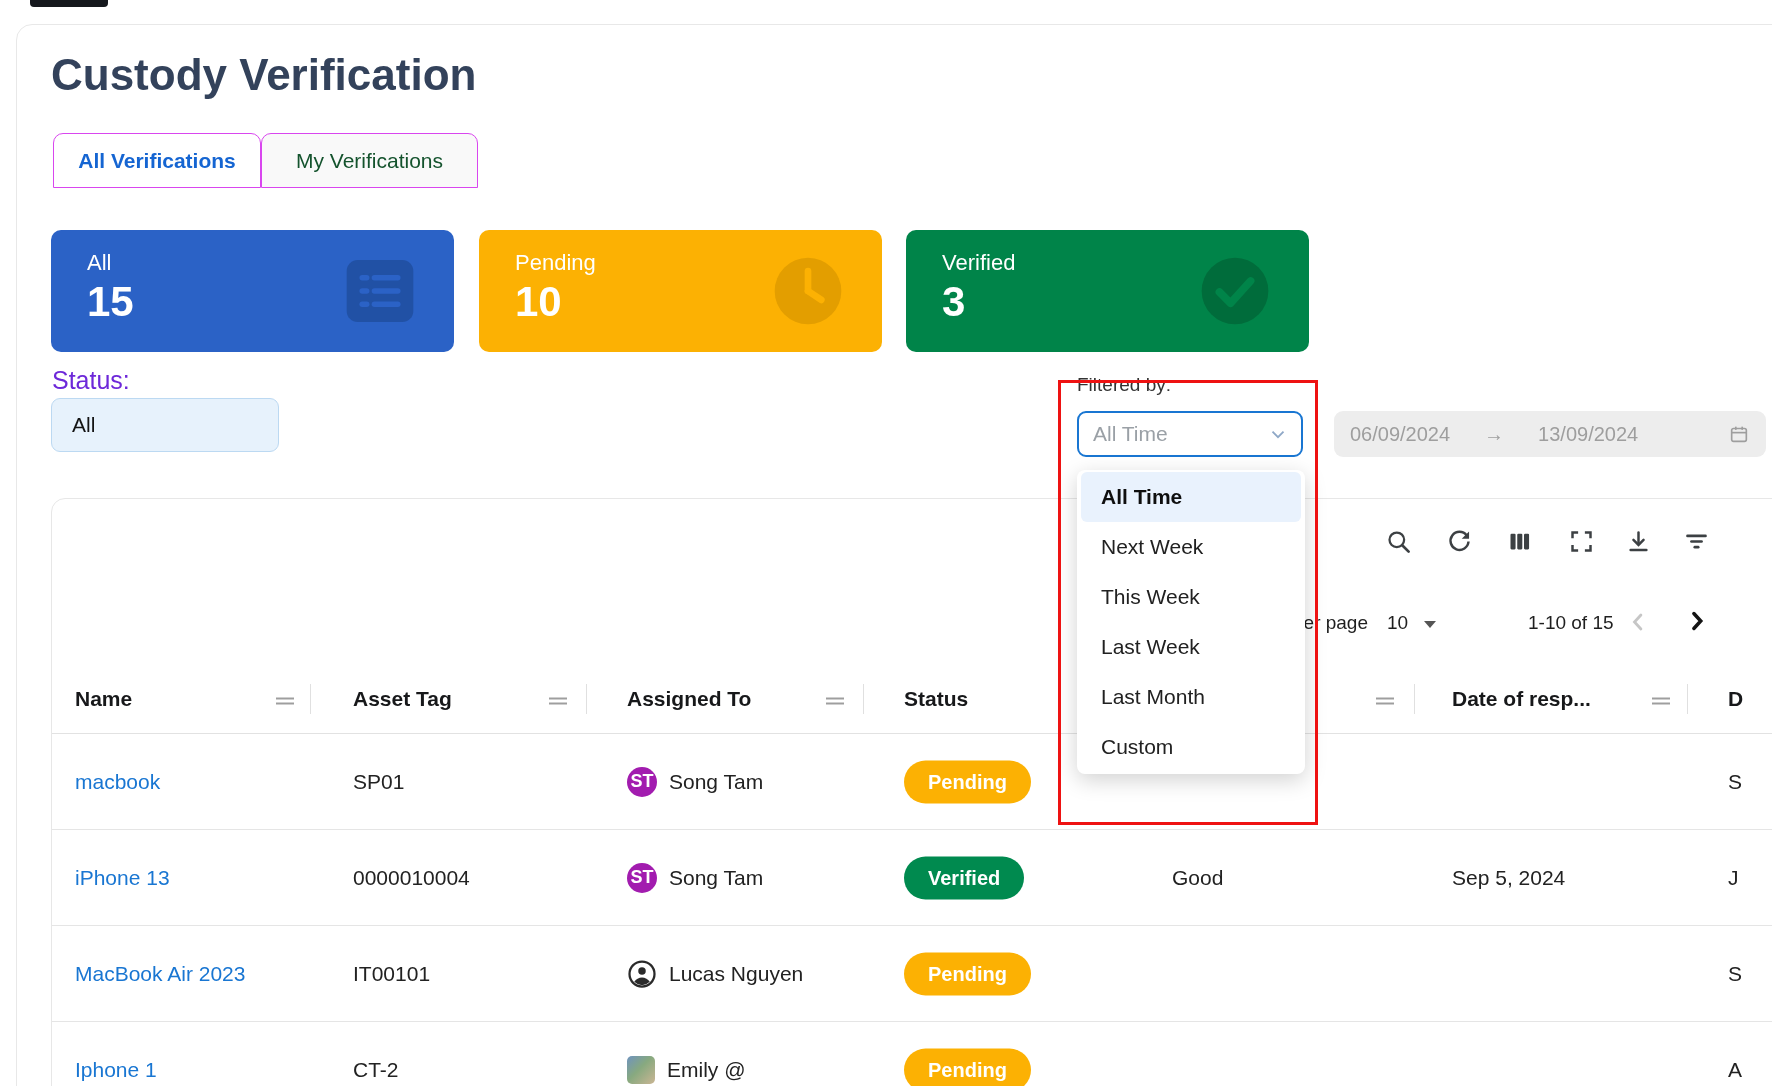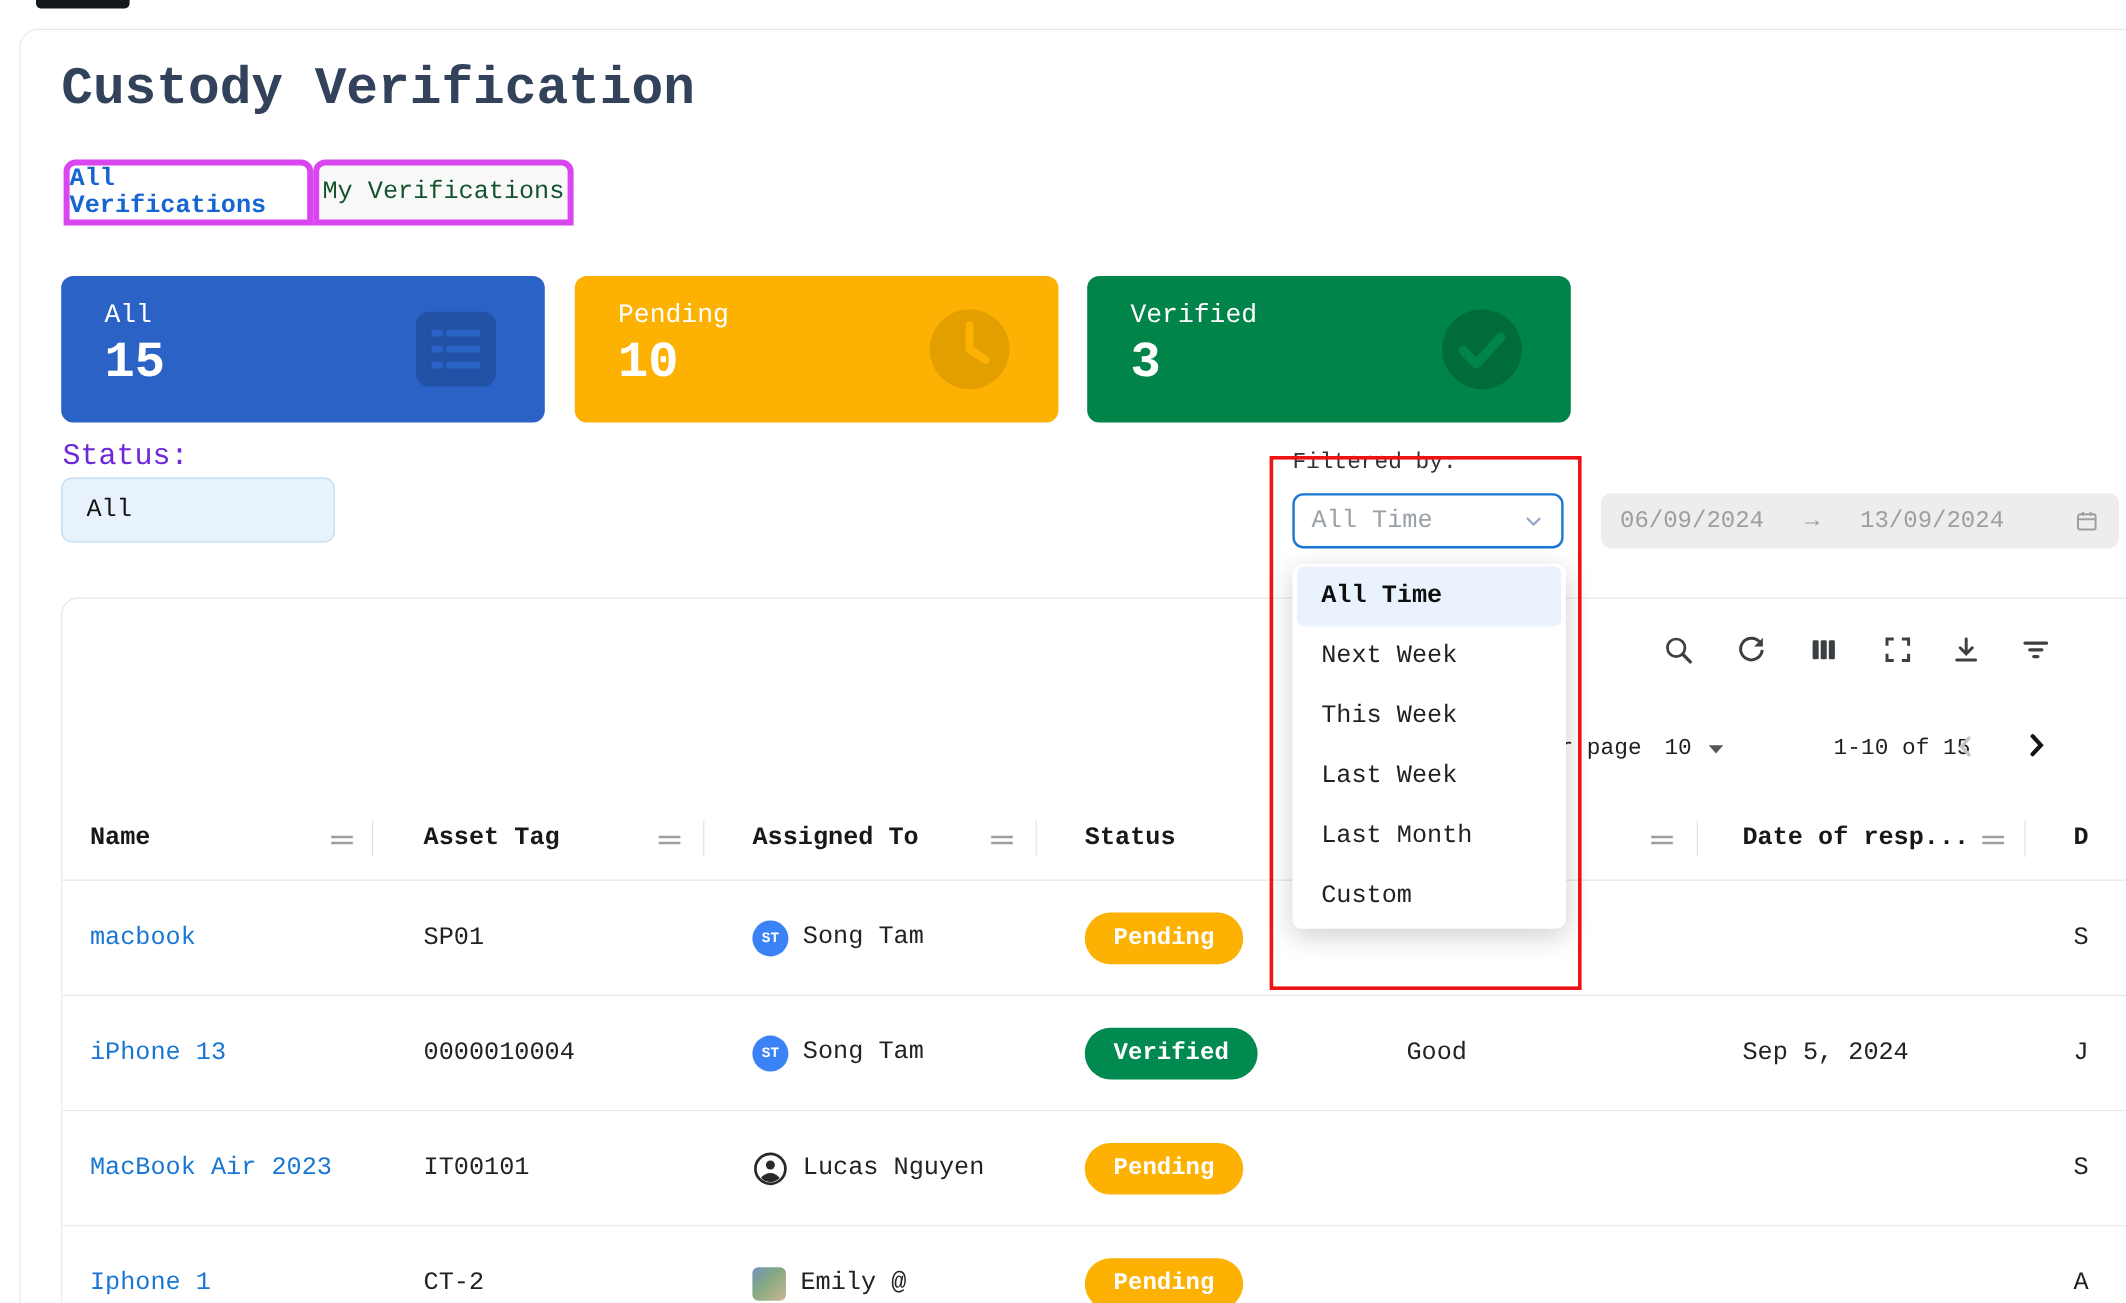"Custody Verification" .screen { font-family: Liberation Mono, monospace -> Liberation Sans, sans-serif }
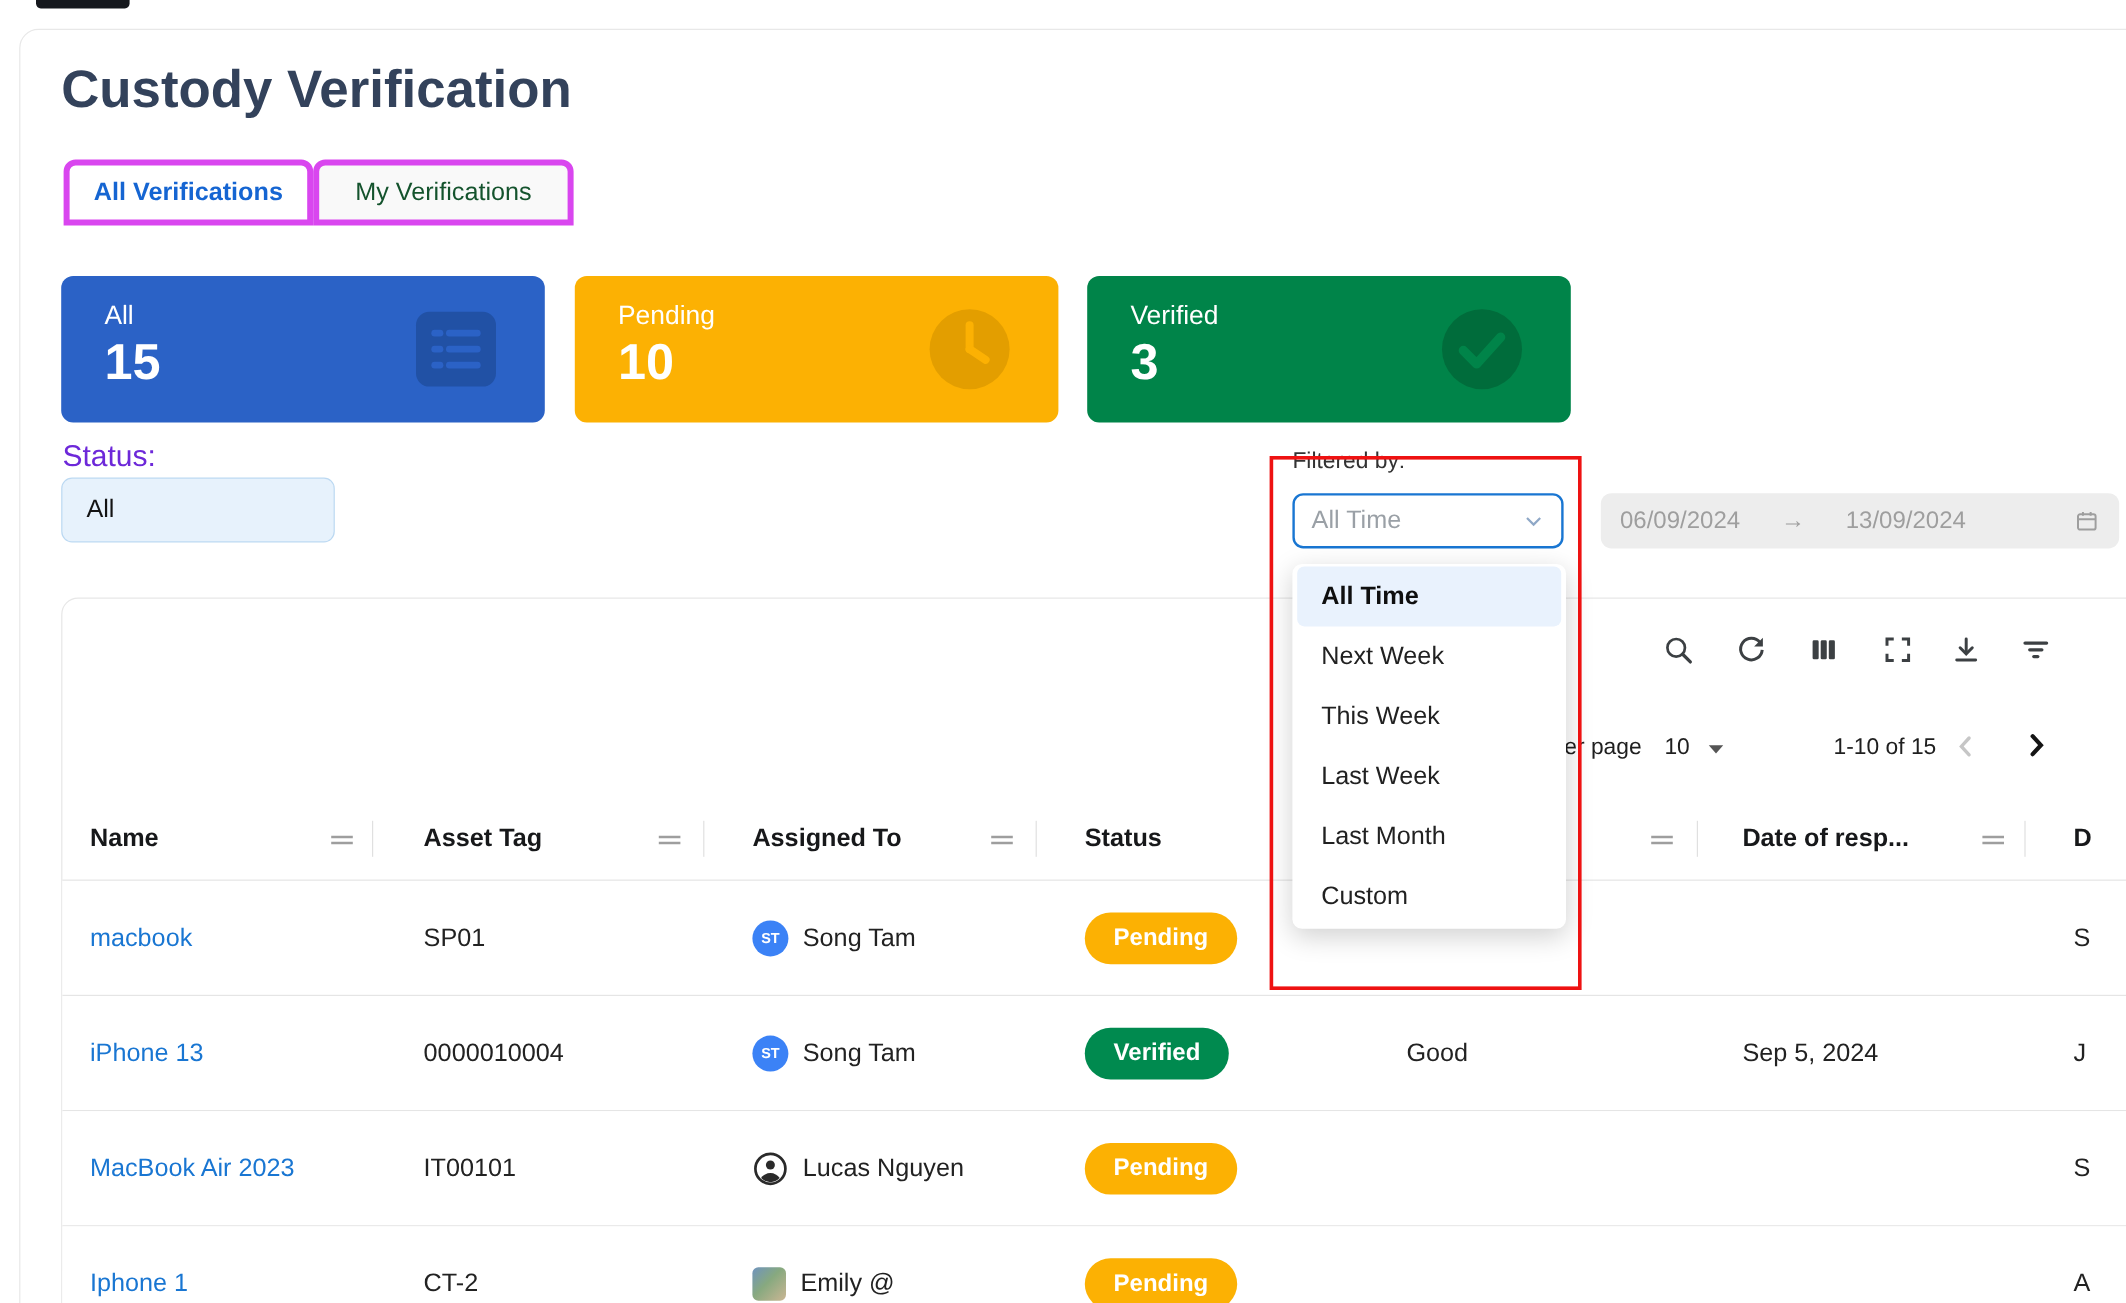"All Verifications" .tab { border: 5px solid #d946ef -> 1px solid #d946ef }
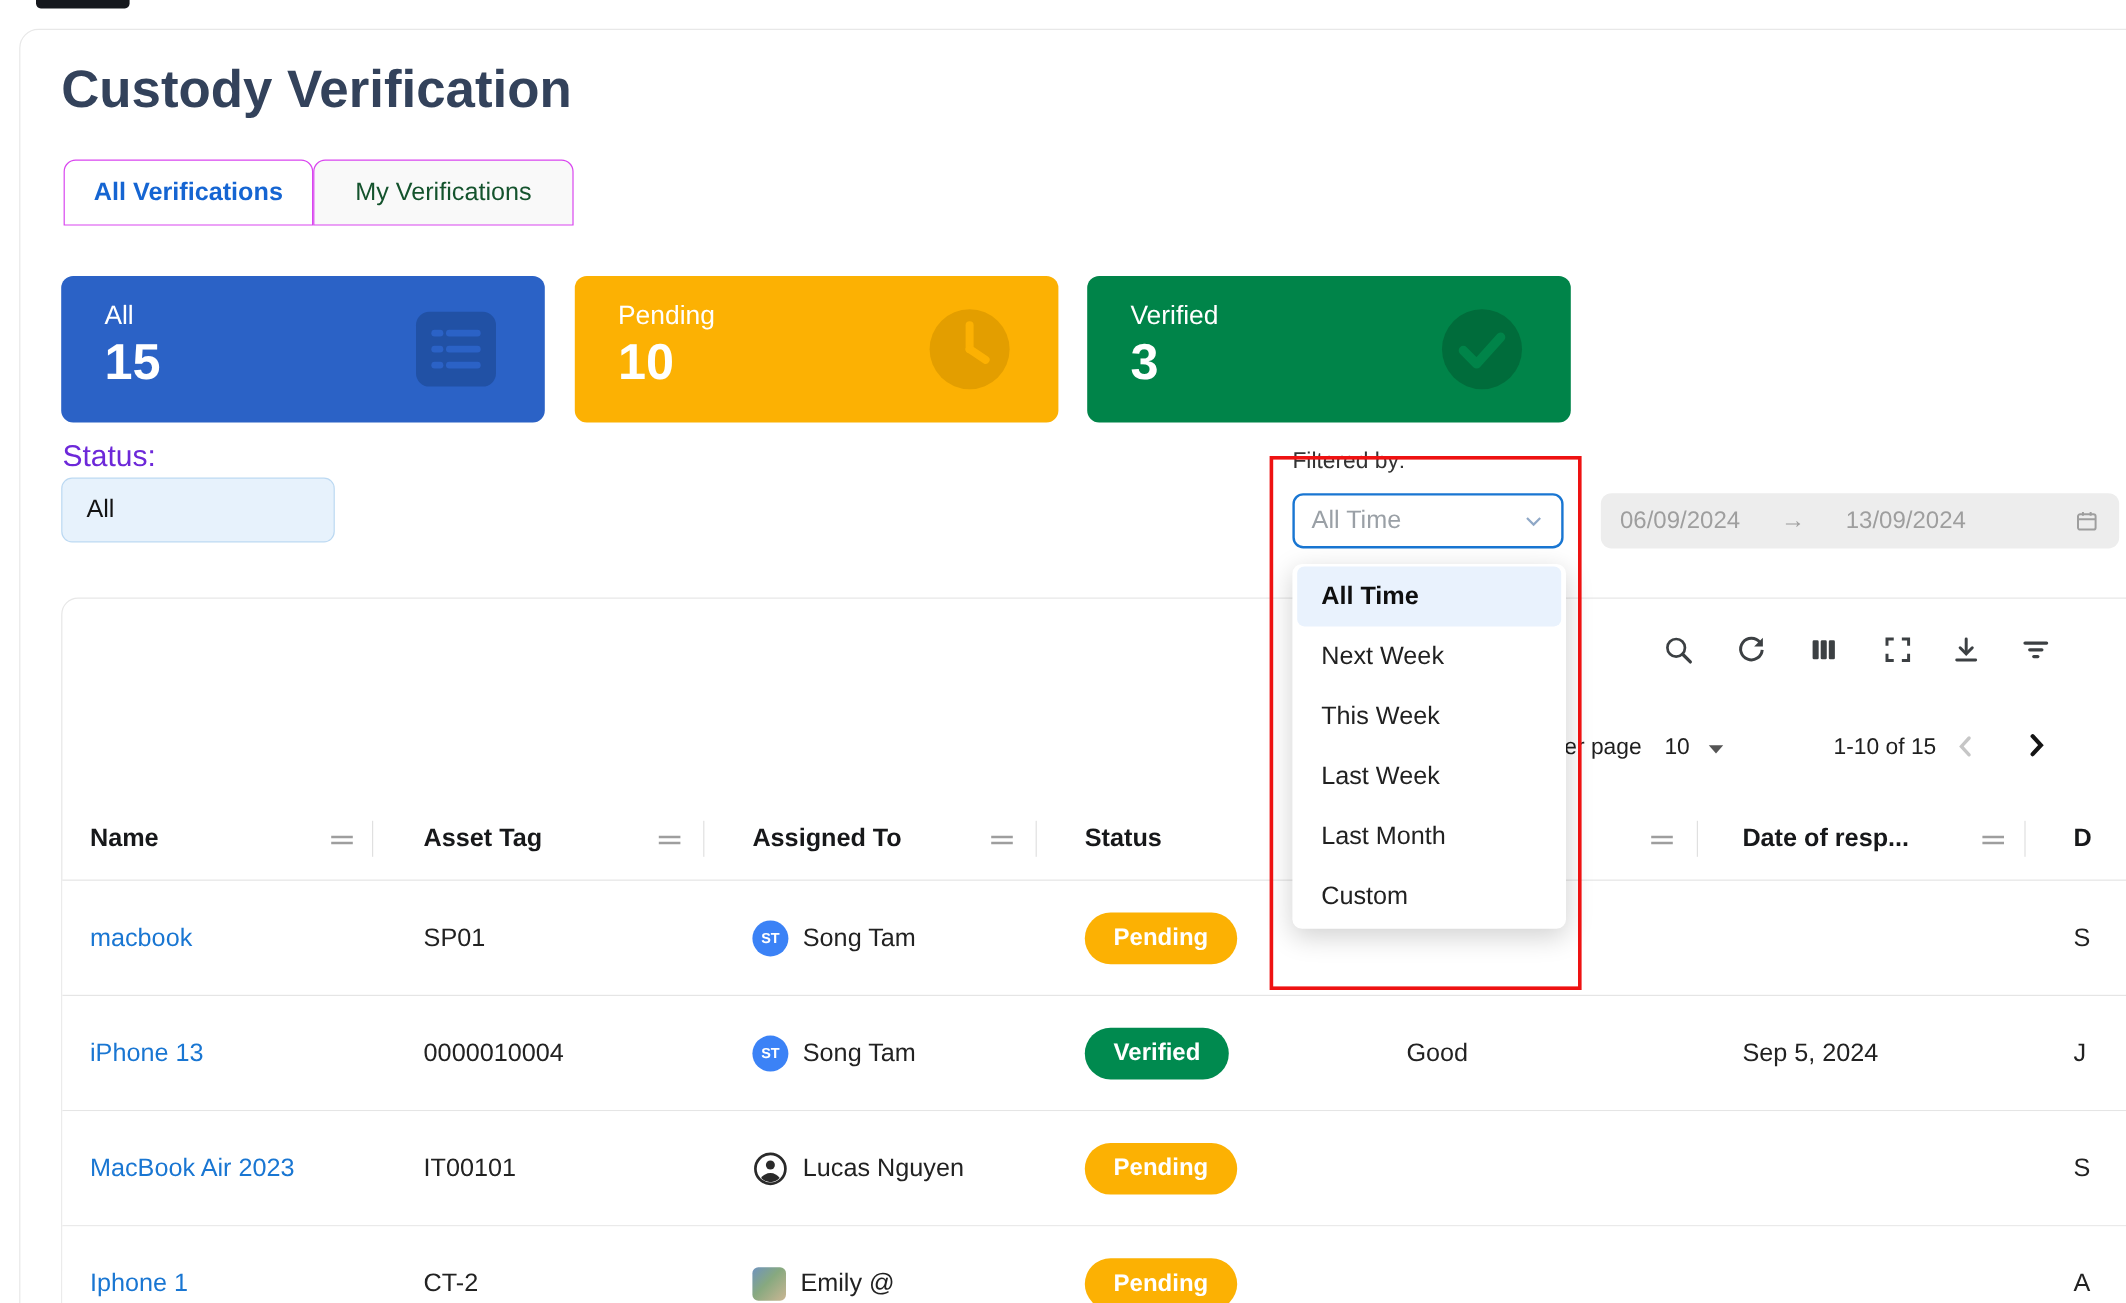"ST" .avatar-st { background: #3b82f6 -> #a21caf; font-size: 12px -> 18px }
